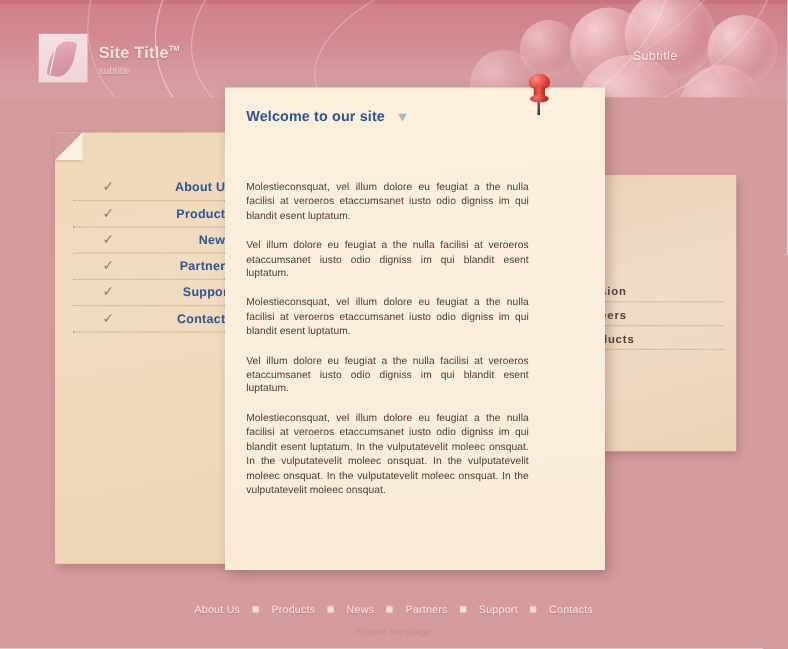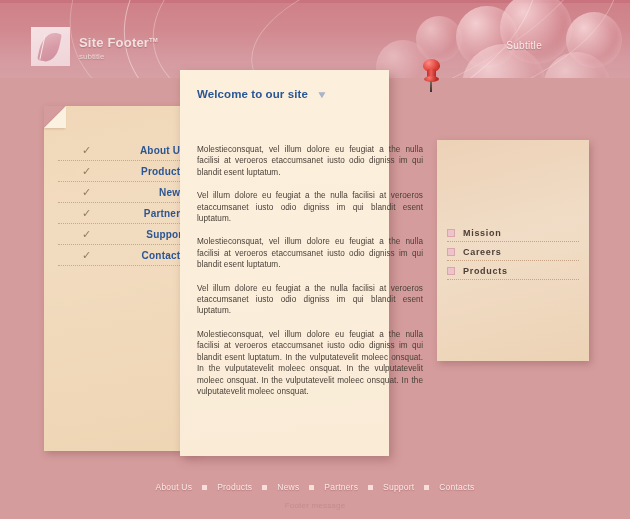"Site Footer" span { text: Footer -> Title }
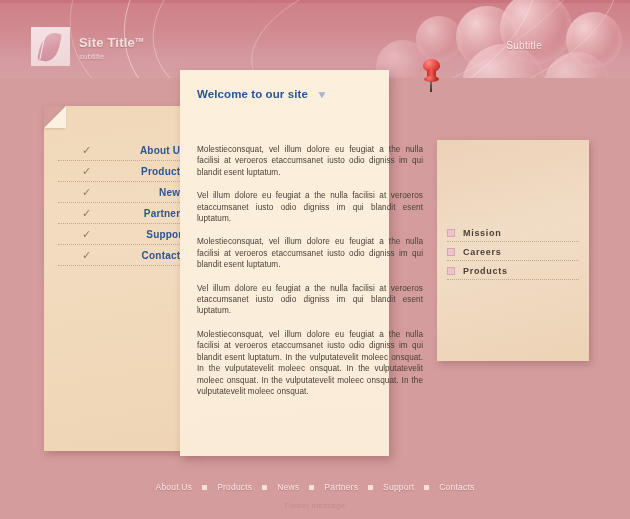"Welcome to our site" .panel-main { width: 209px -> 304px }
